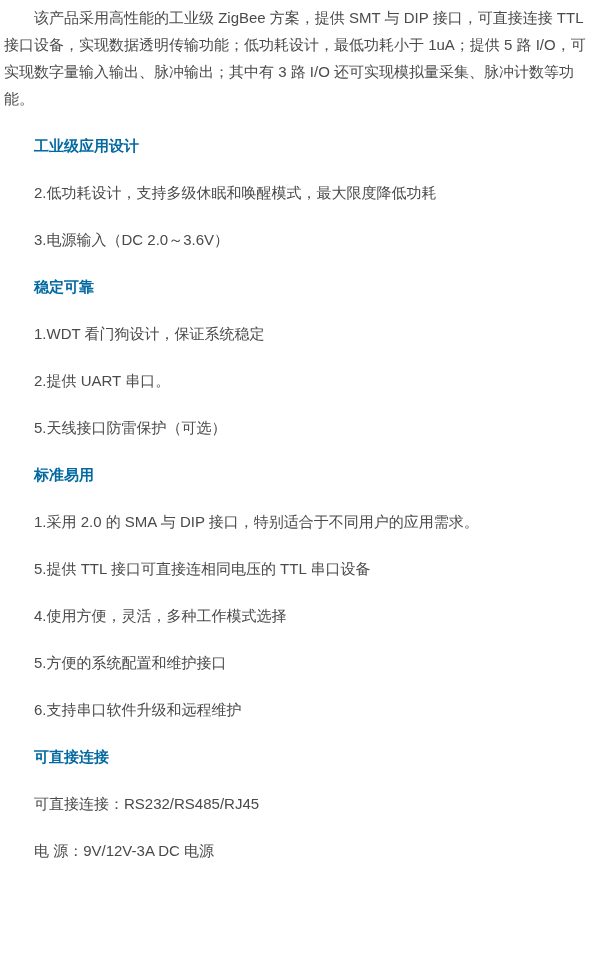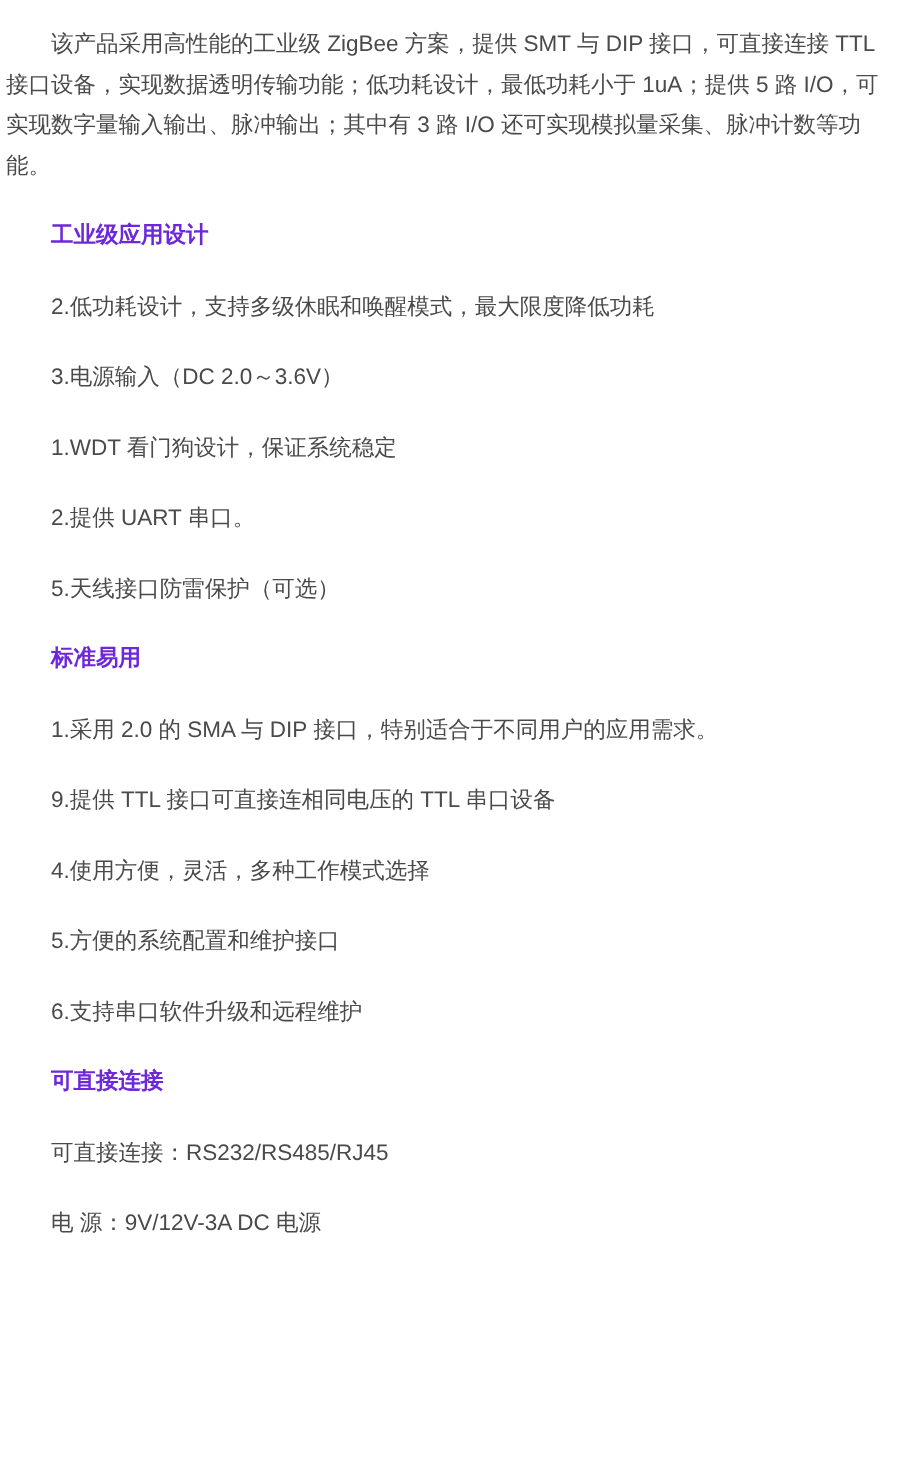"该产品采用高性能的工业级 ZigBee 方案，提供 SMT 与" .doc p { margin: 12px 0 20px 0 -> 0 0 20px 0 }
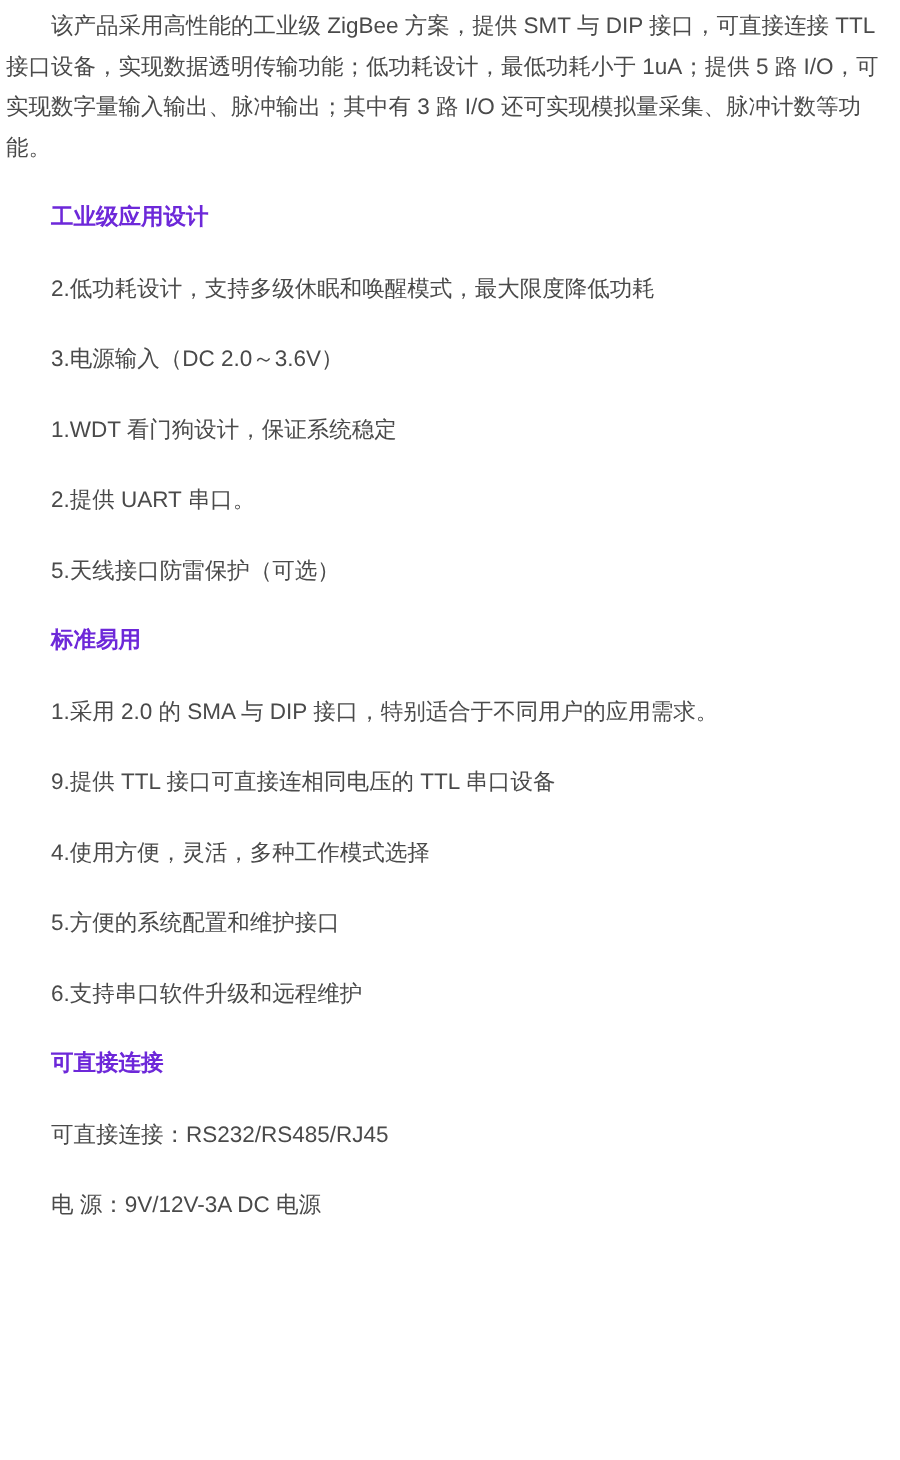"工业级应用设计" .doc p.heading { color: #6d28d9 -> #0369a1; font-family: Liberation Serif, serif -> none }
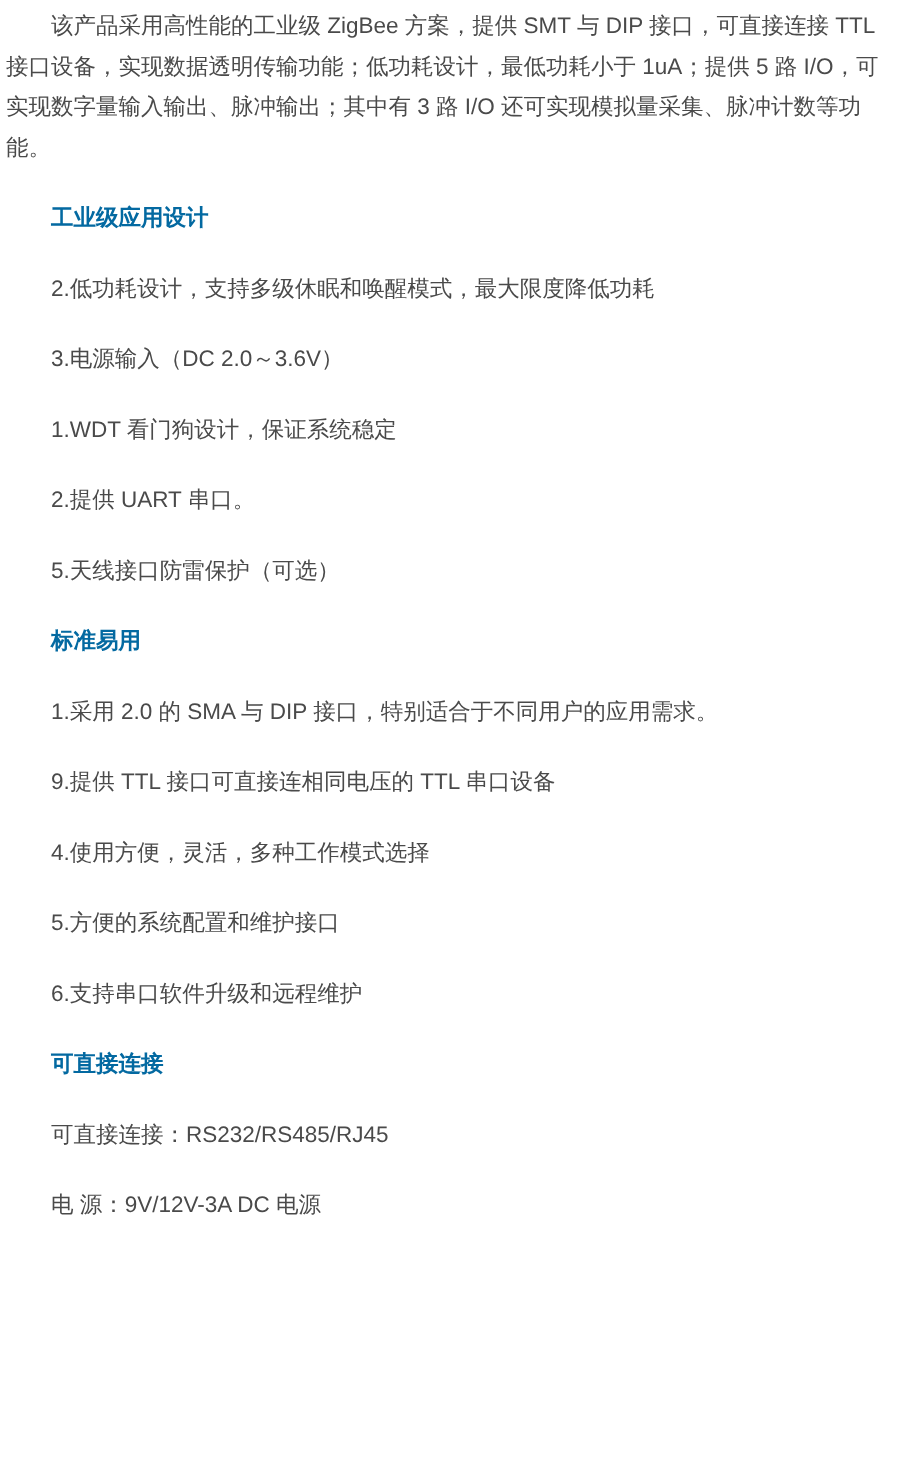"稳定可靠" p.heading { html: none -> <p>稳定可靠</p> }
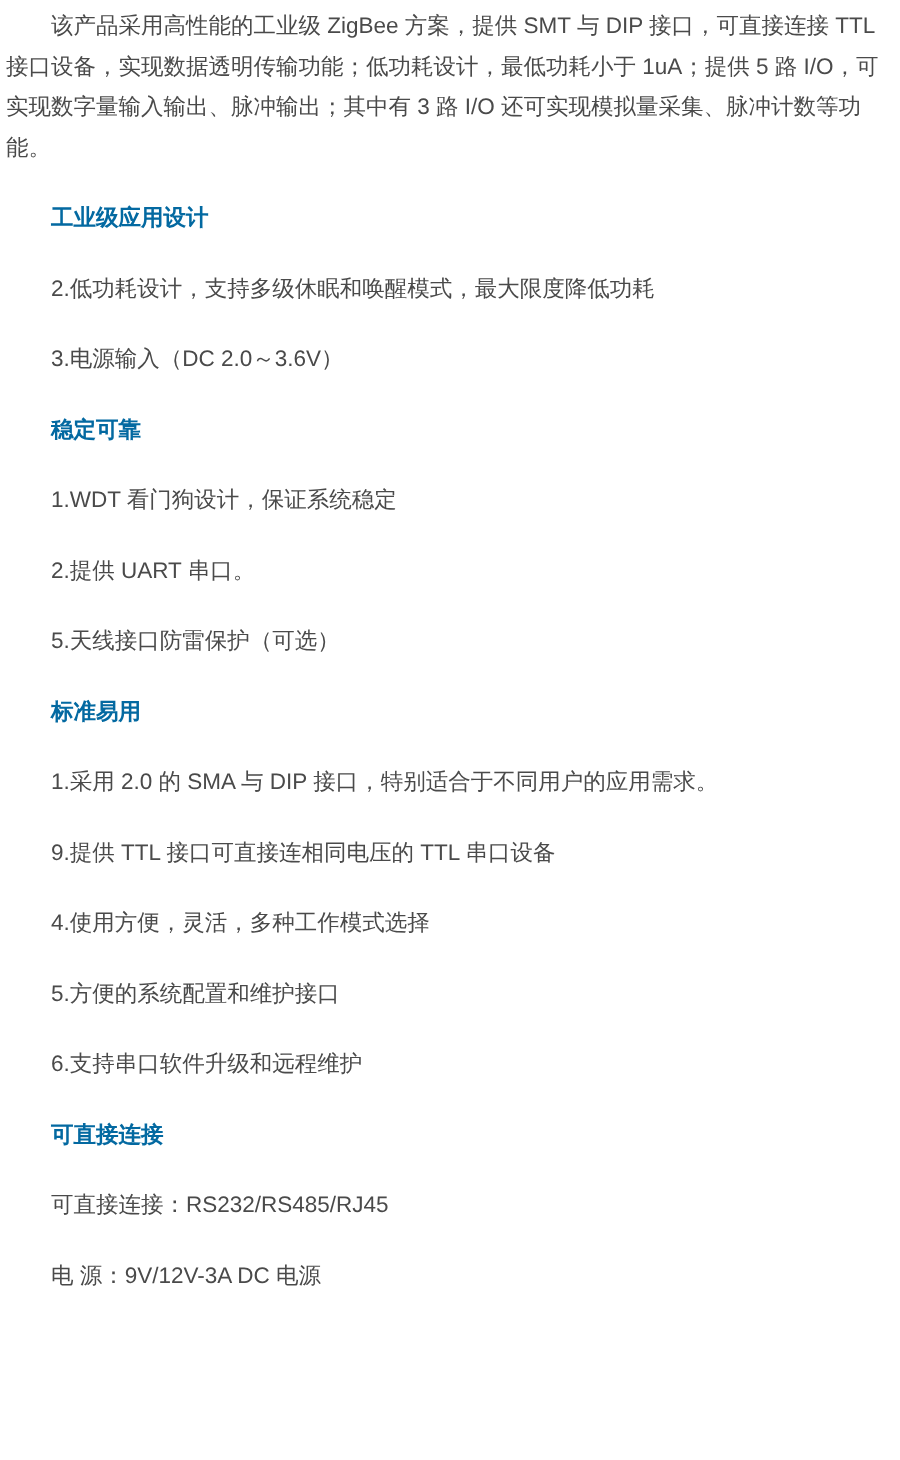"9.提供 TTL 接口可直接连相同电压的 TTL 串口设备" p { text: 9 -> 5 }
